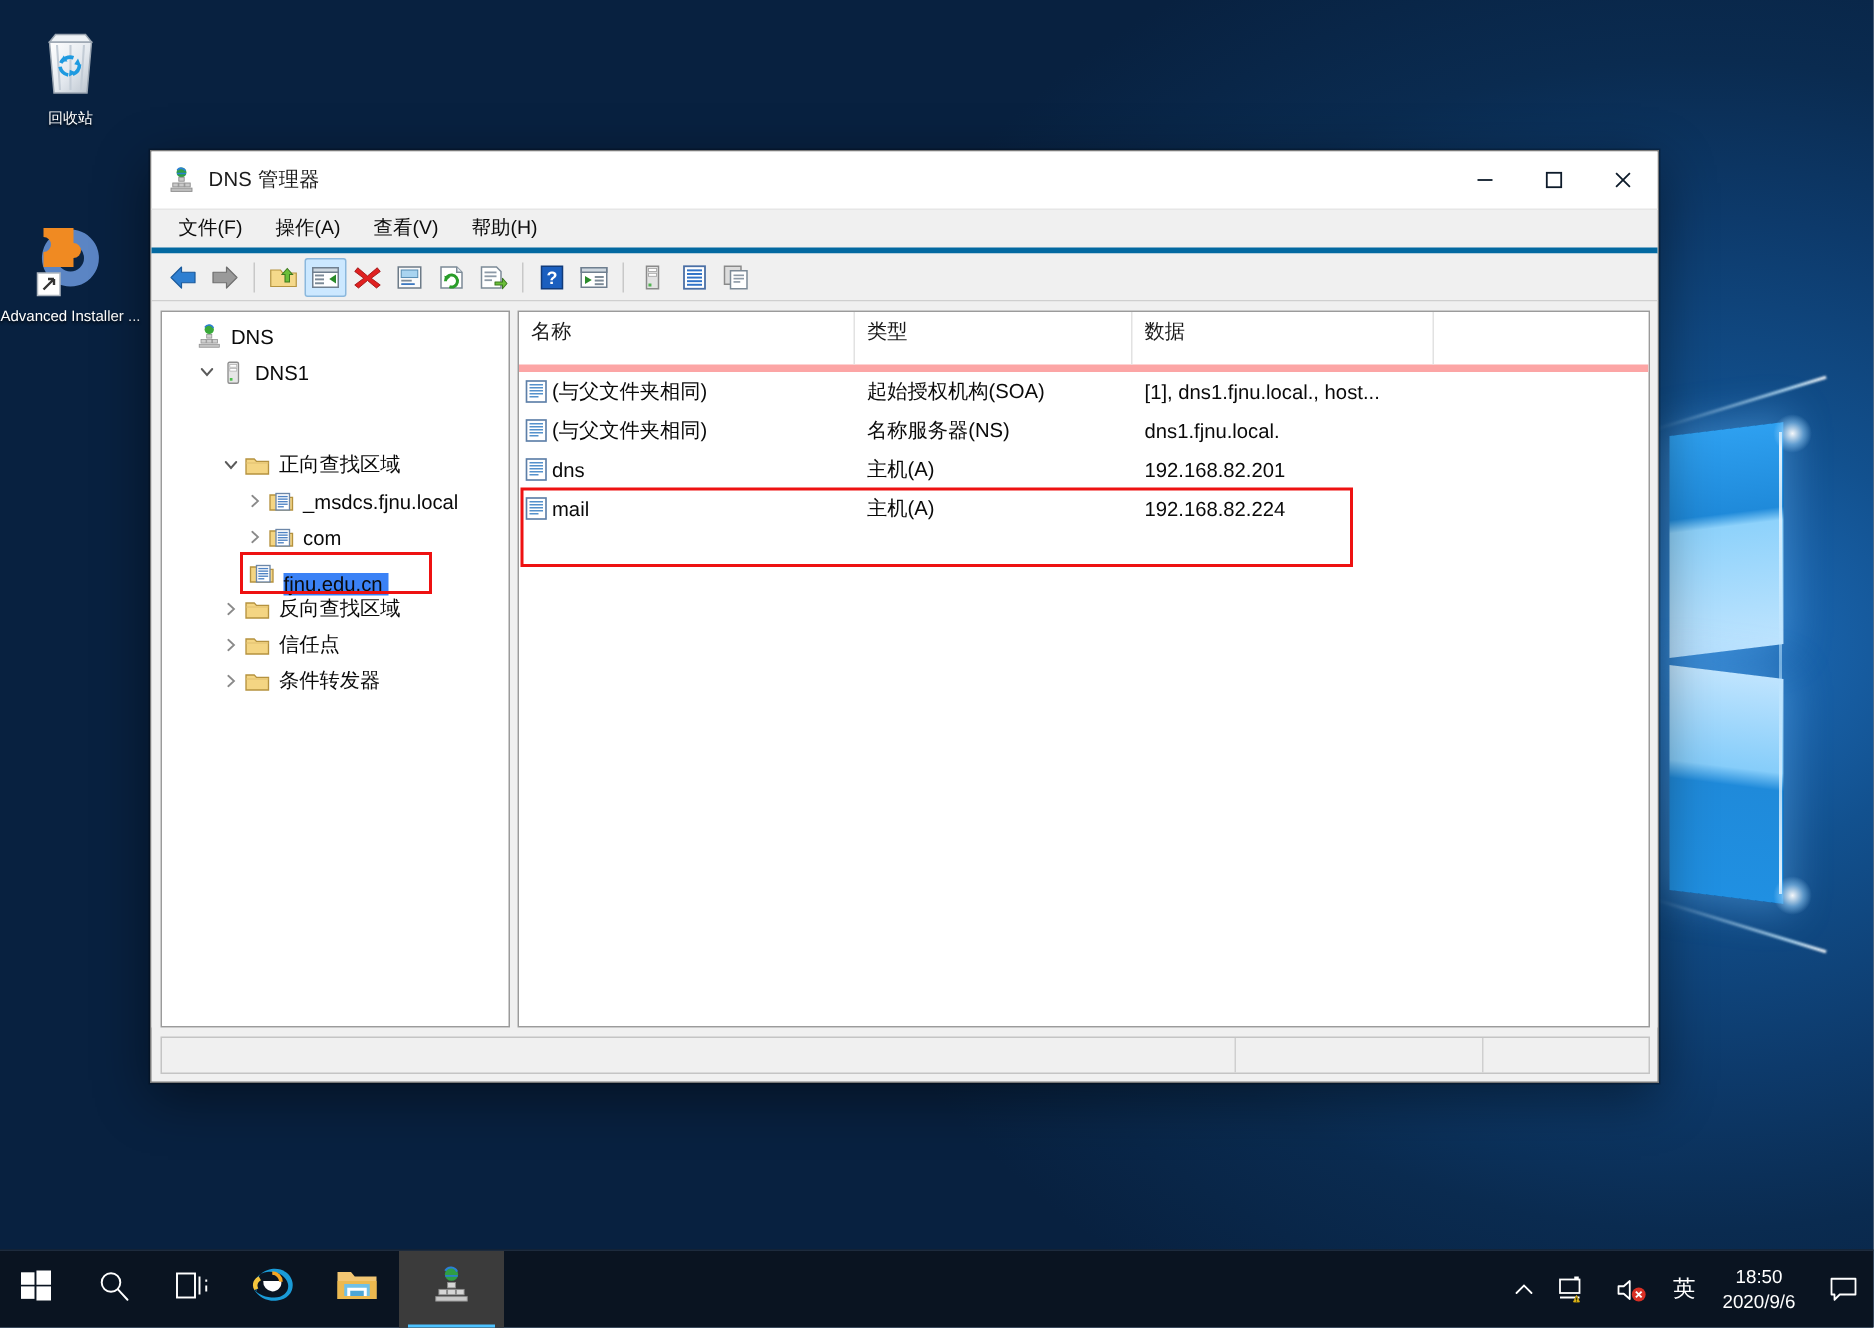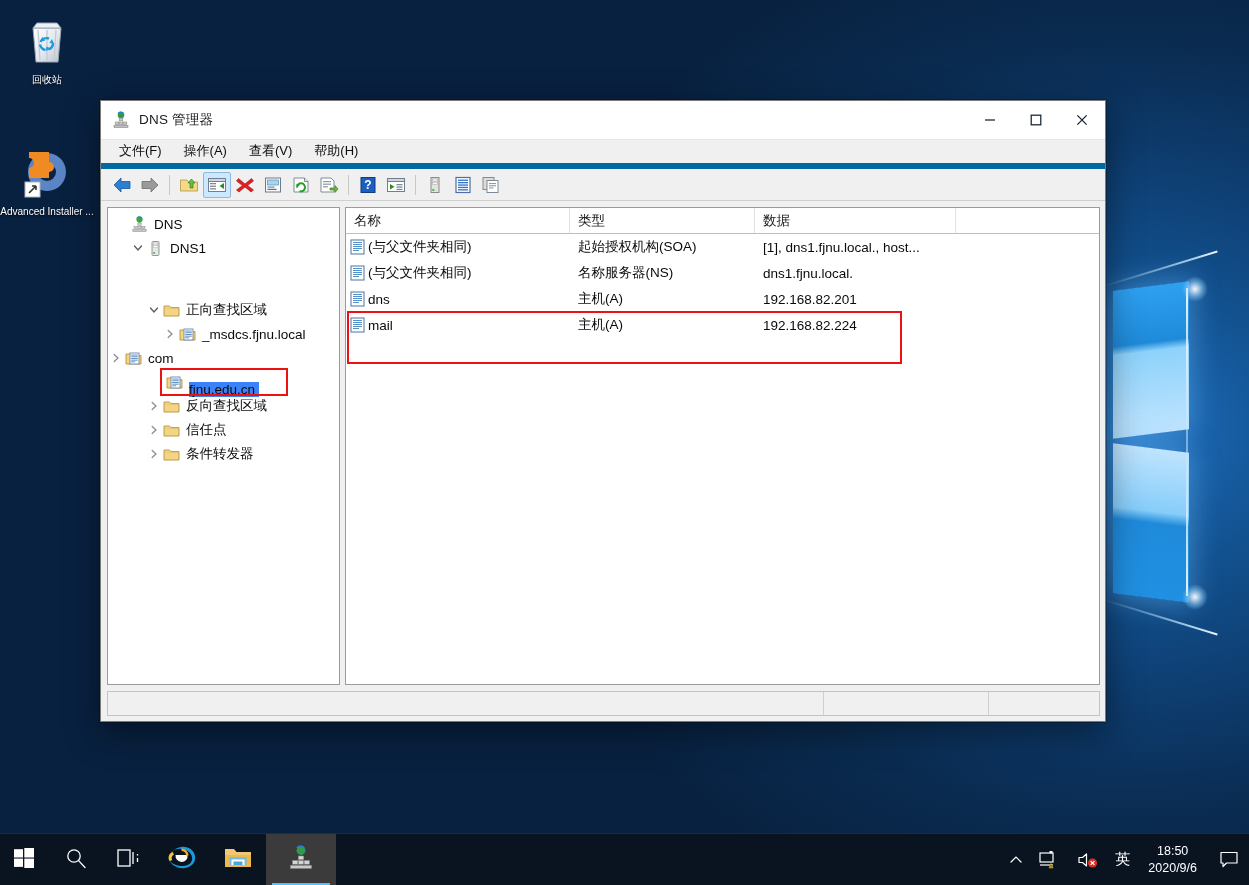"文件(F)" #menubar { border-bottom: 6px solid #0369a1 -> 4px solid #0369a1 }
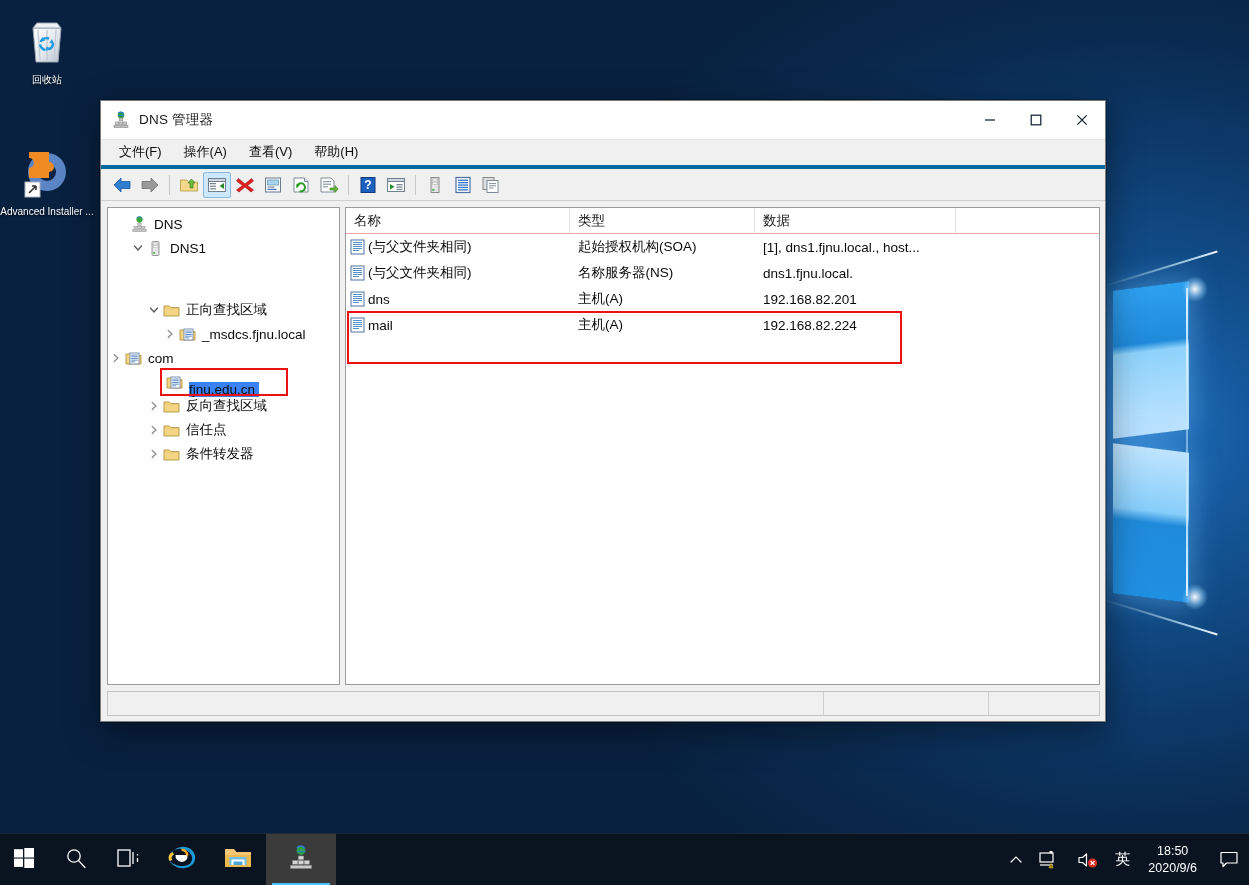"名称" #list-header { border-bottom: 1px solid #fca5a5 -> 5px solid #fca5a5; height: 26px -> 40px }
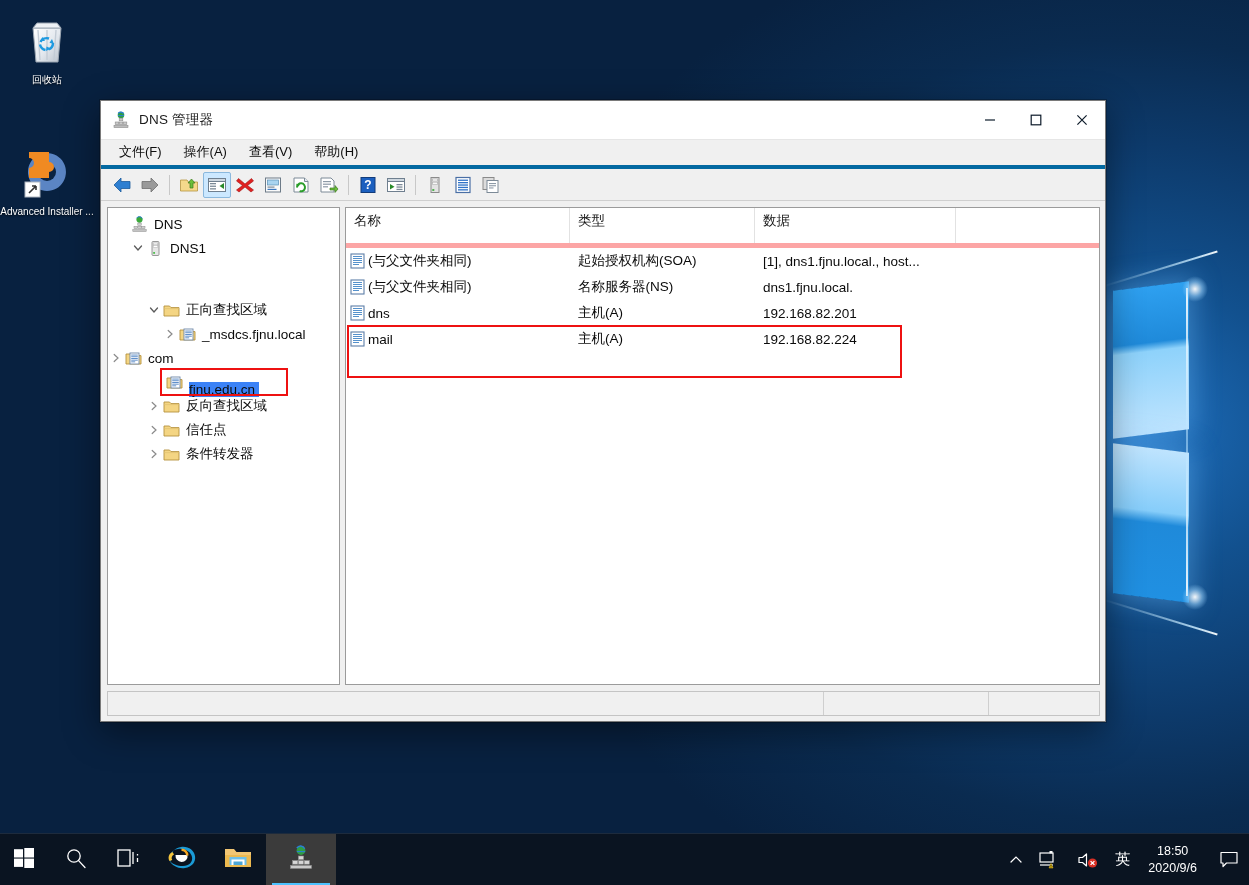"com" div.tnode { padding-left: none -> 54px }
